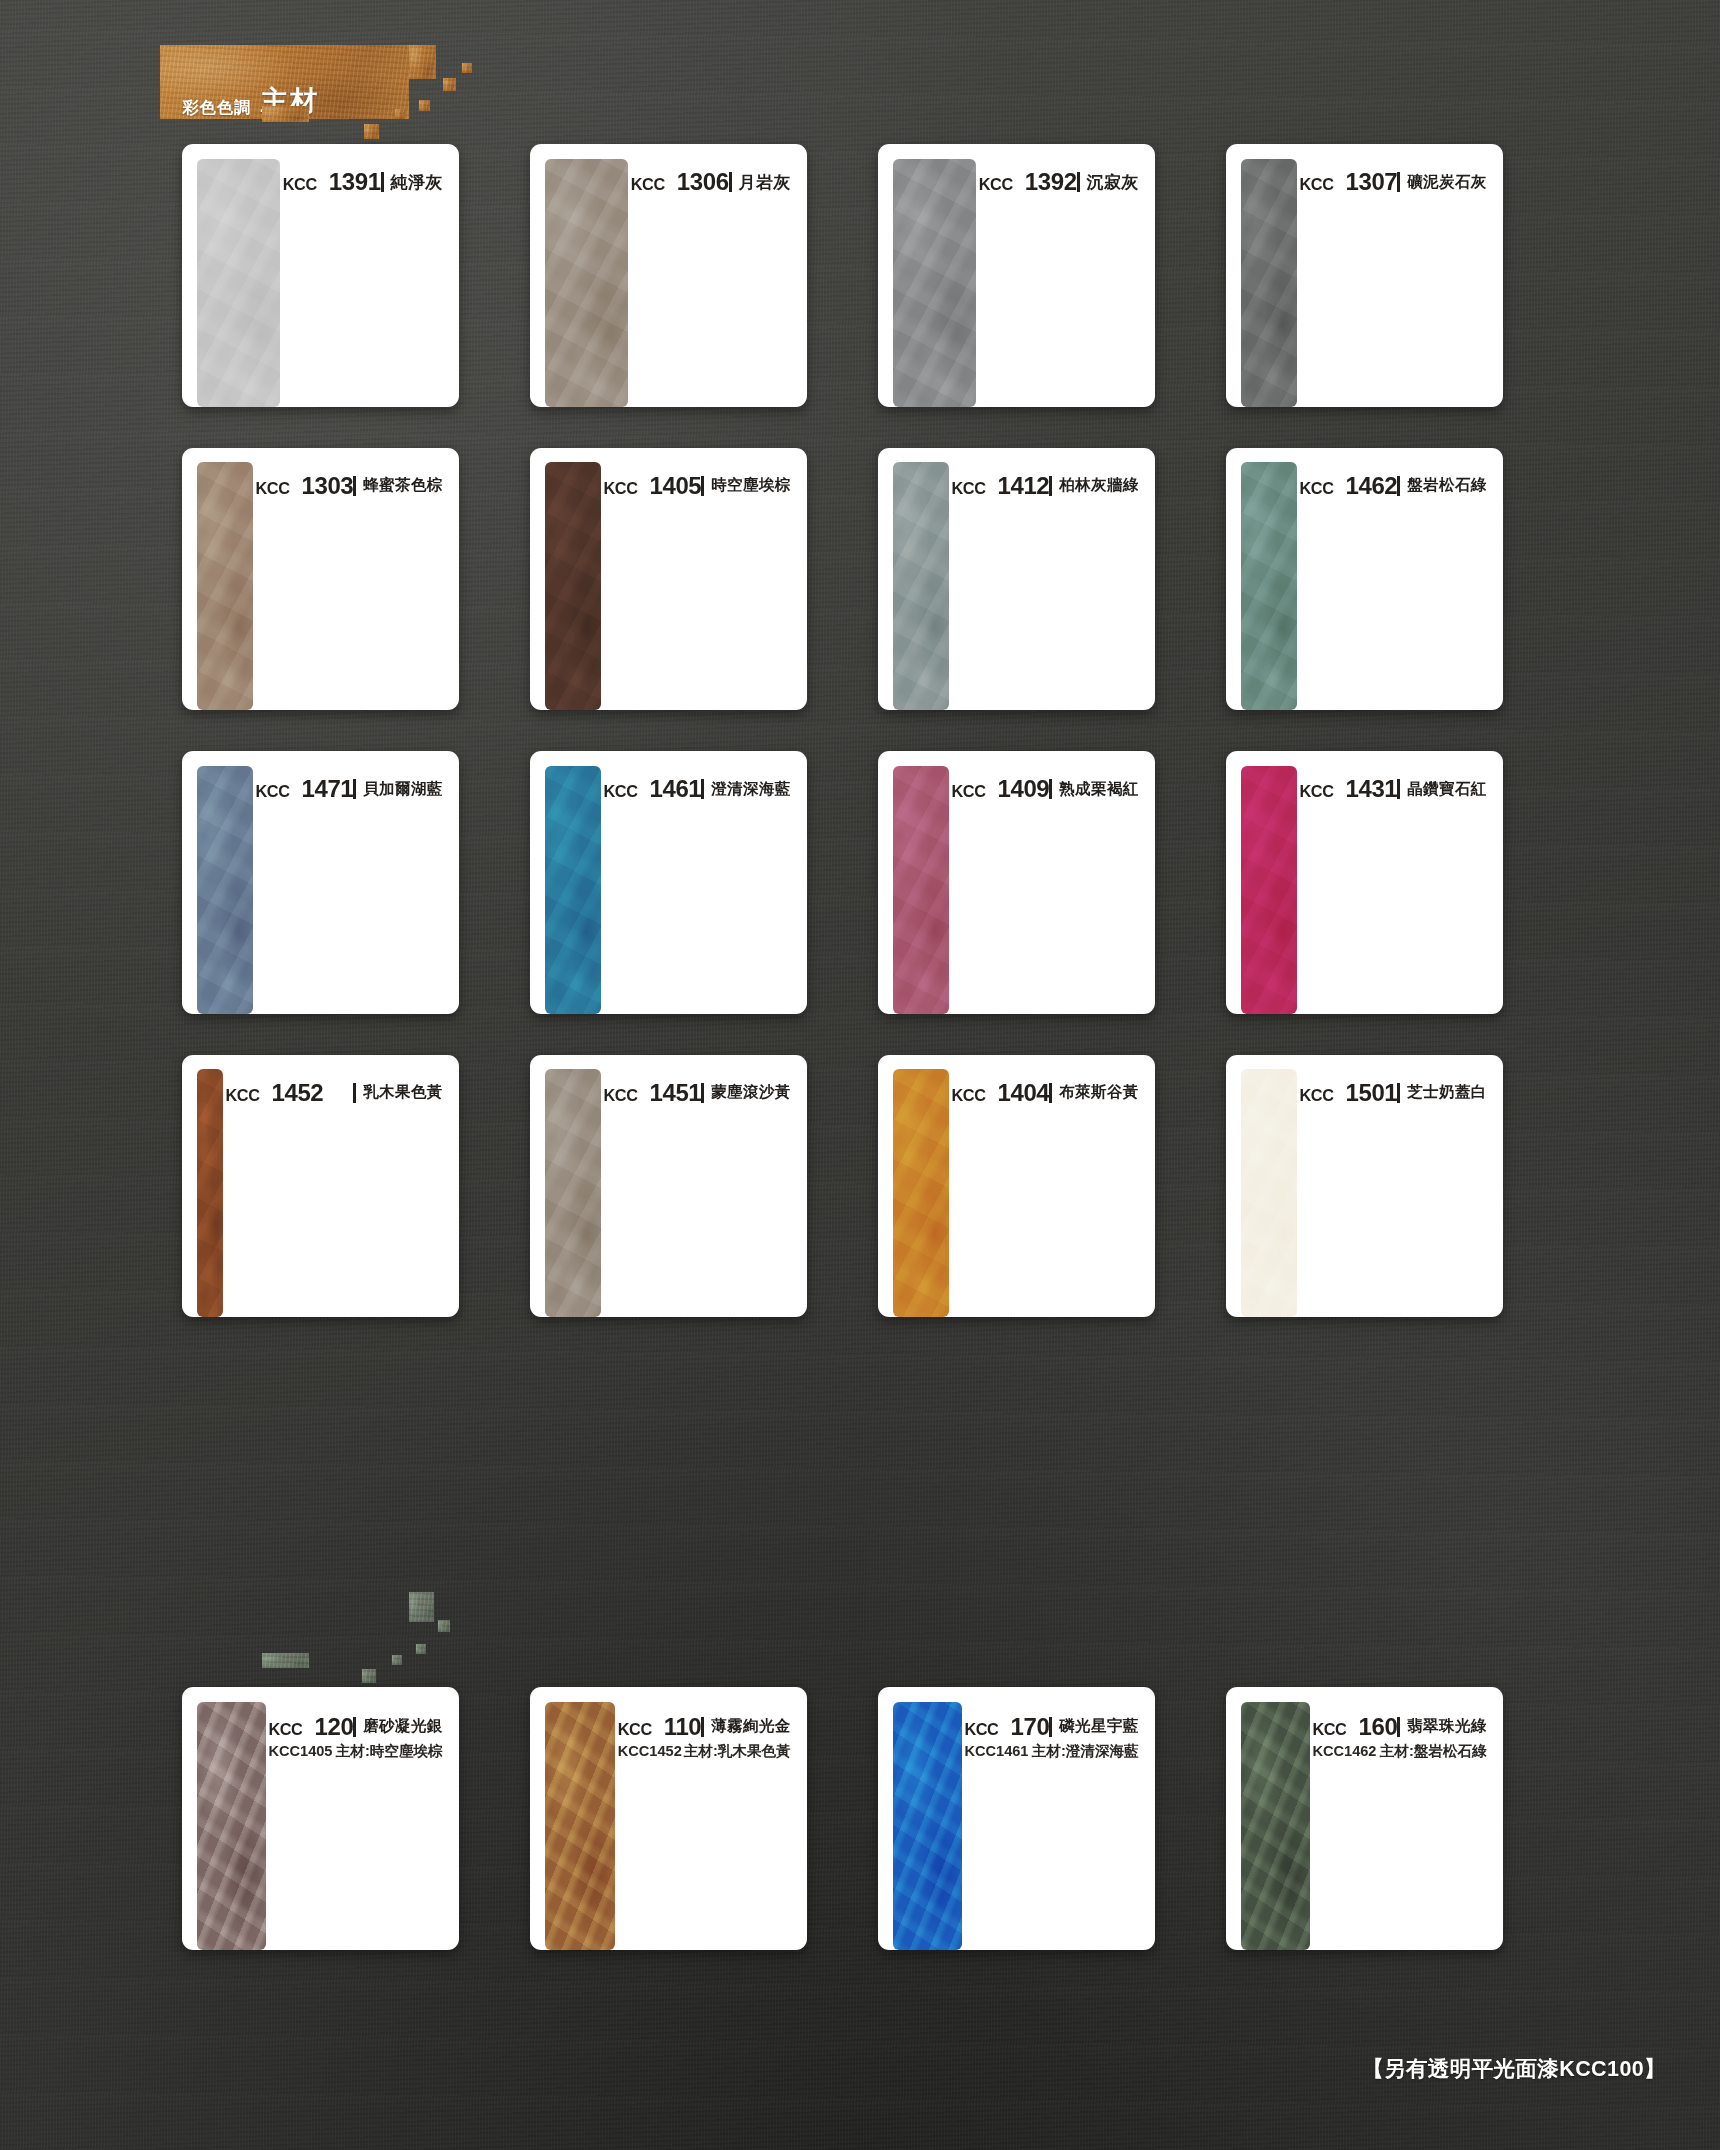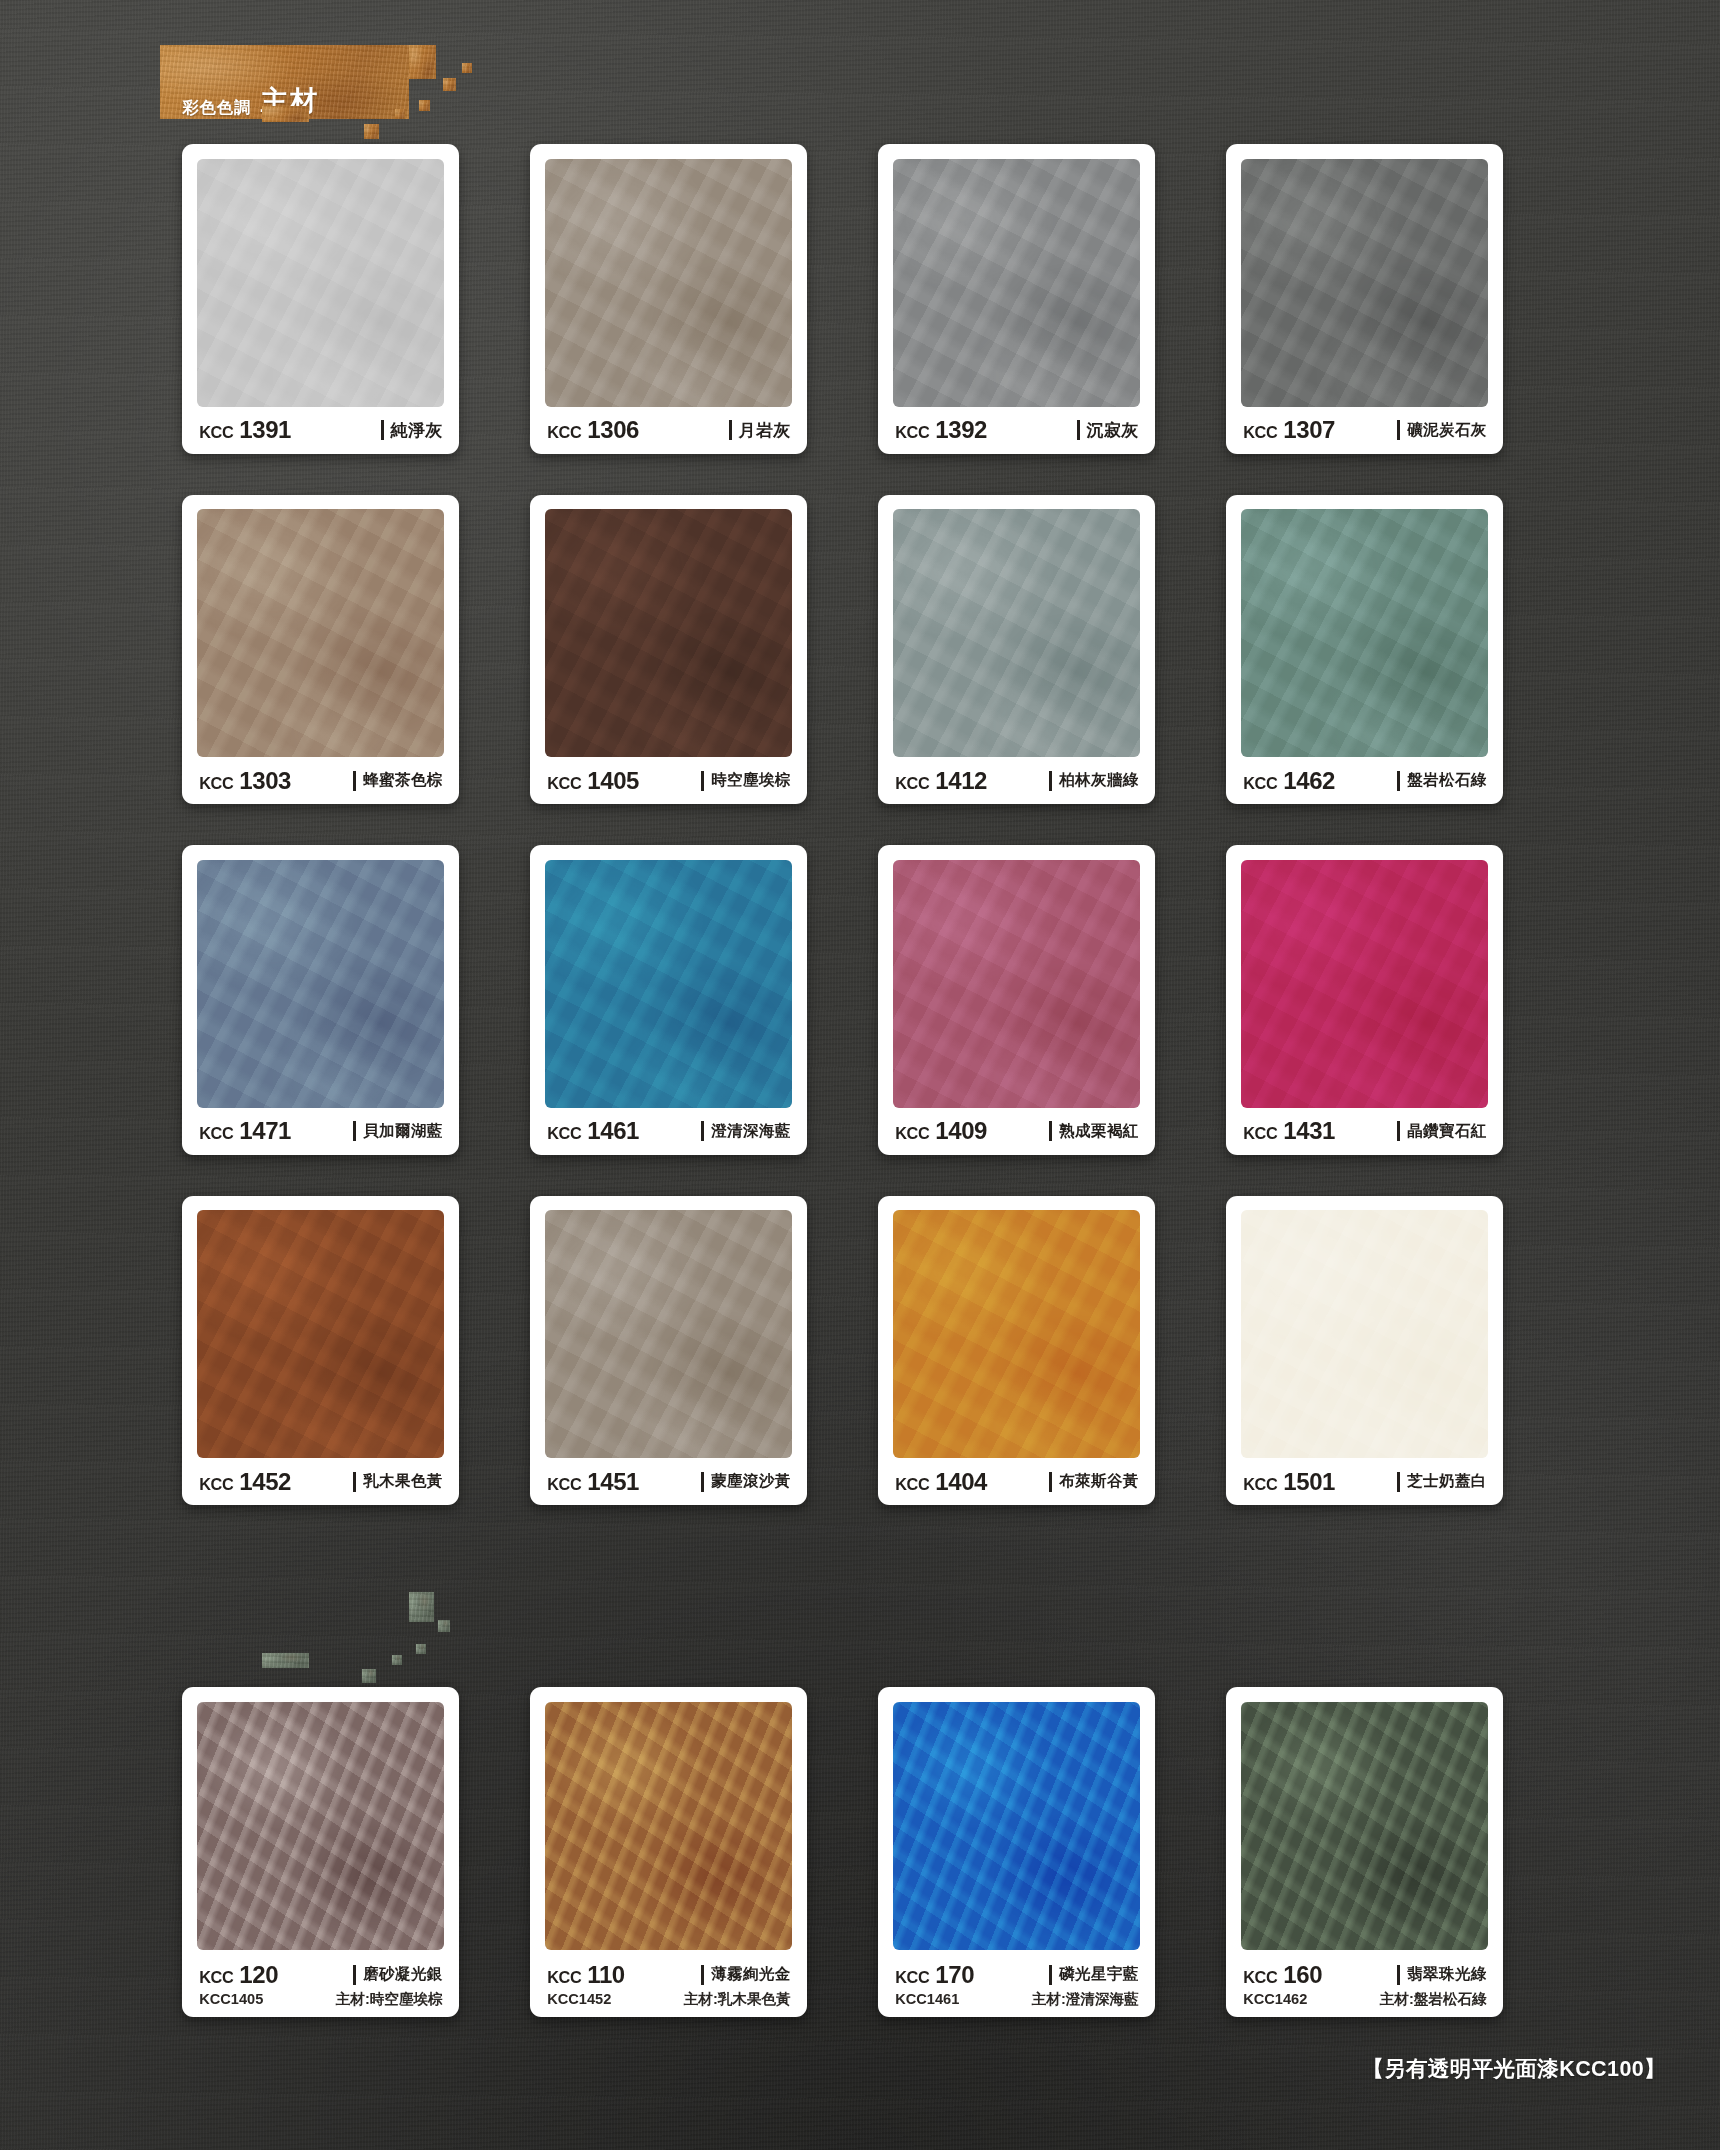"KCC" .card { flex-direction: column -> row }
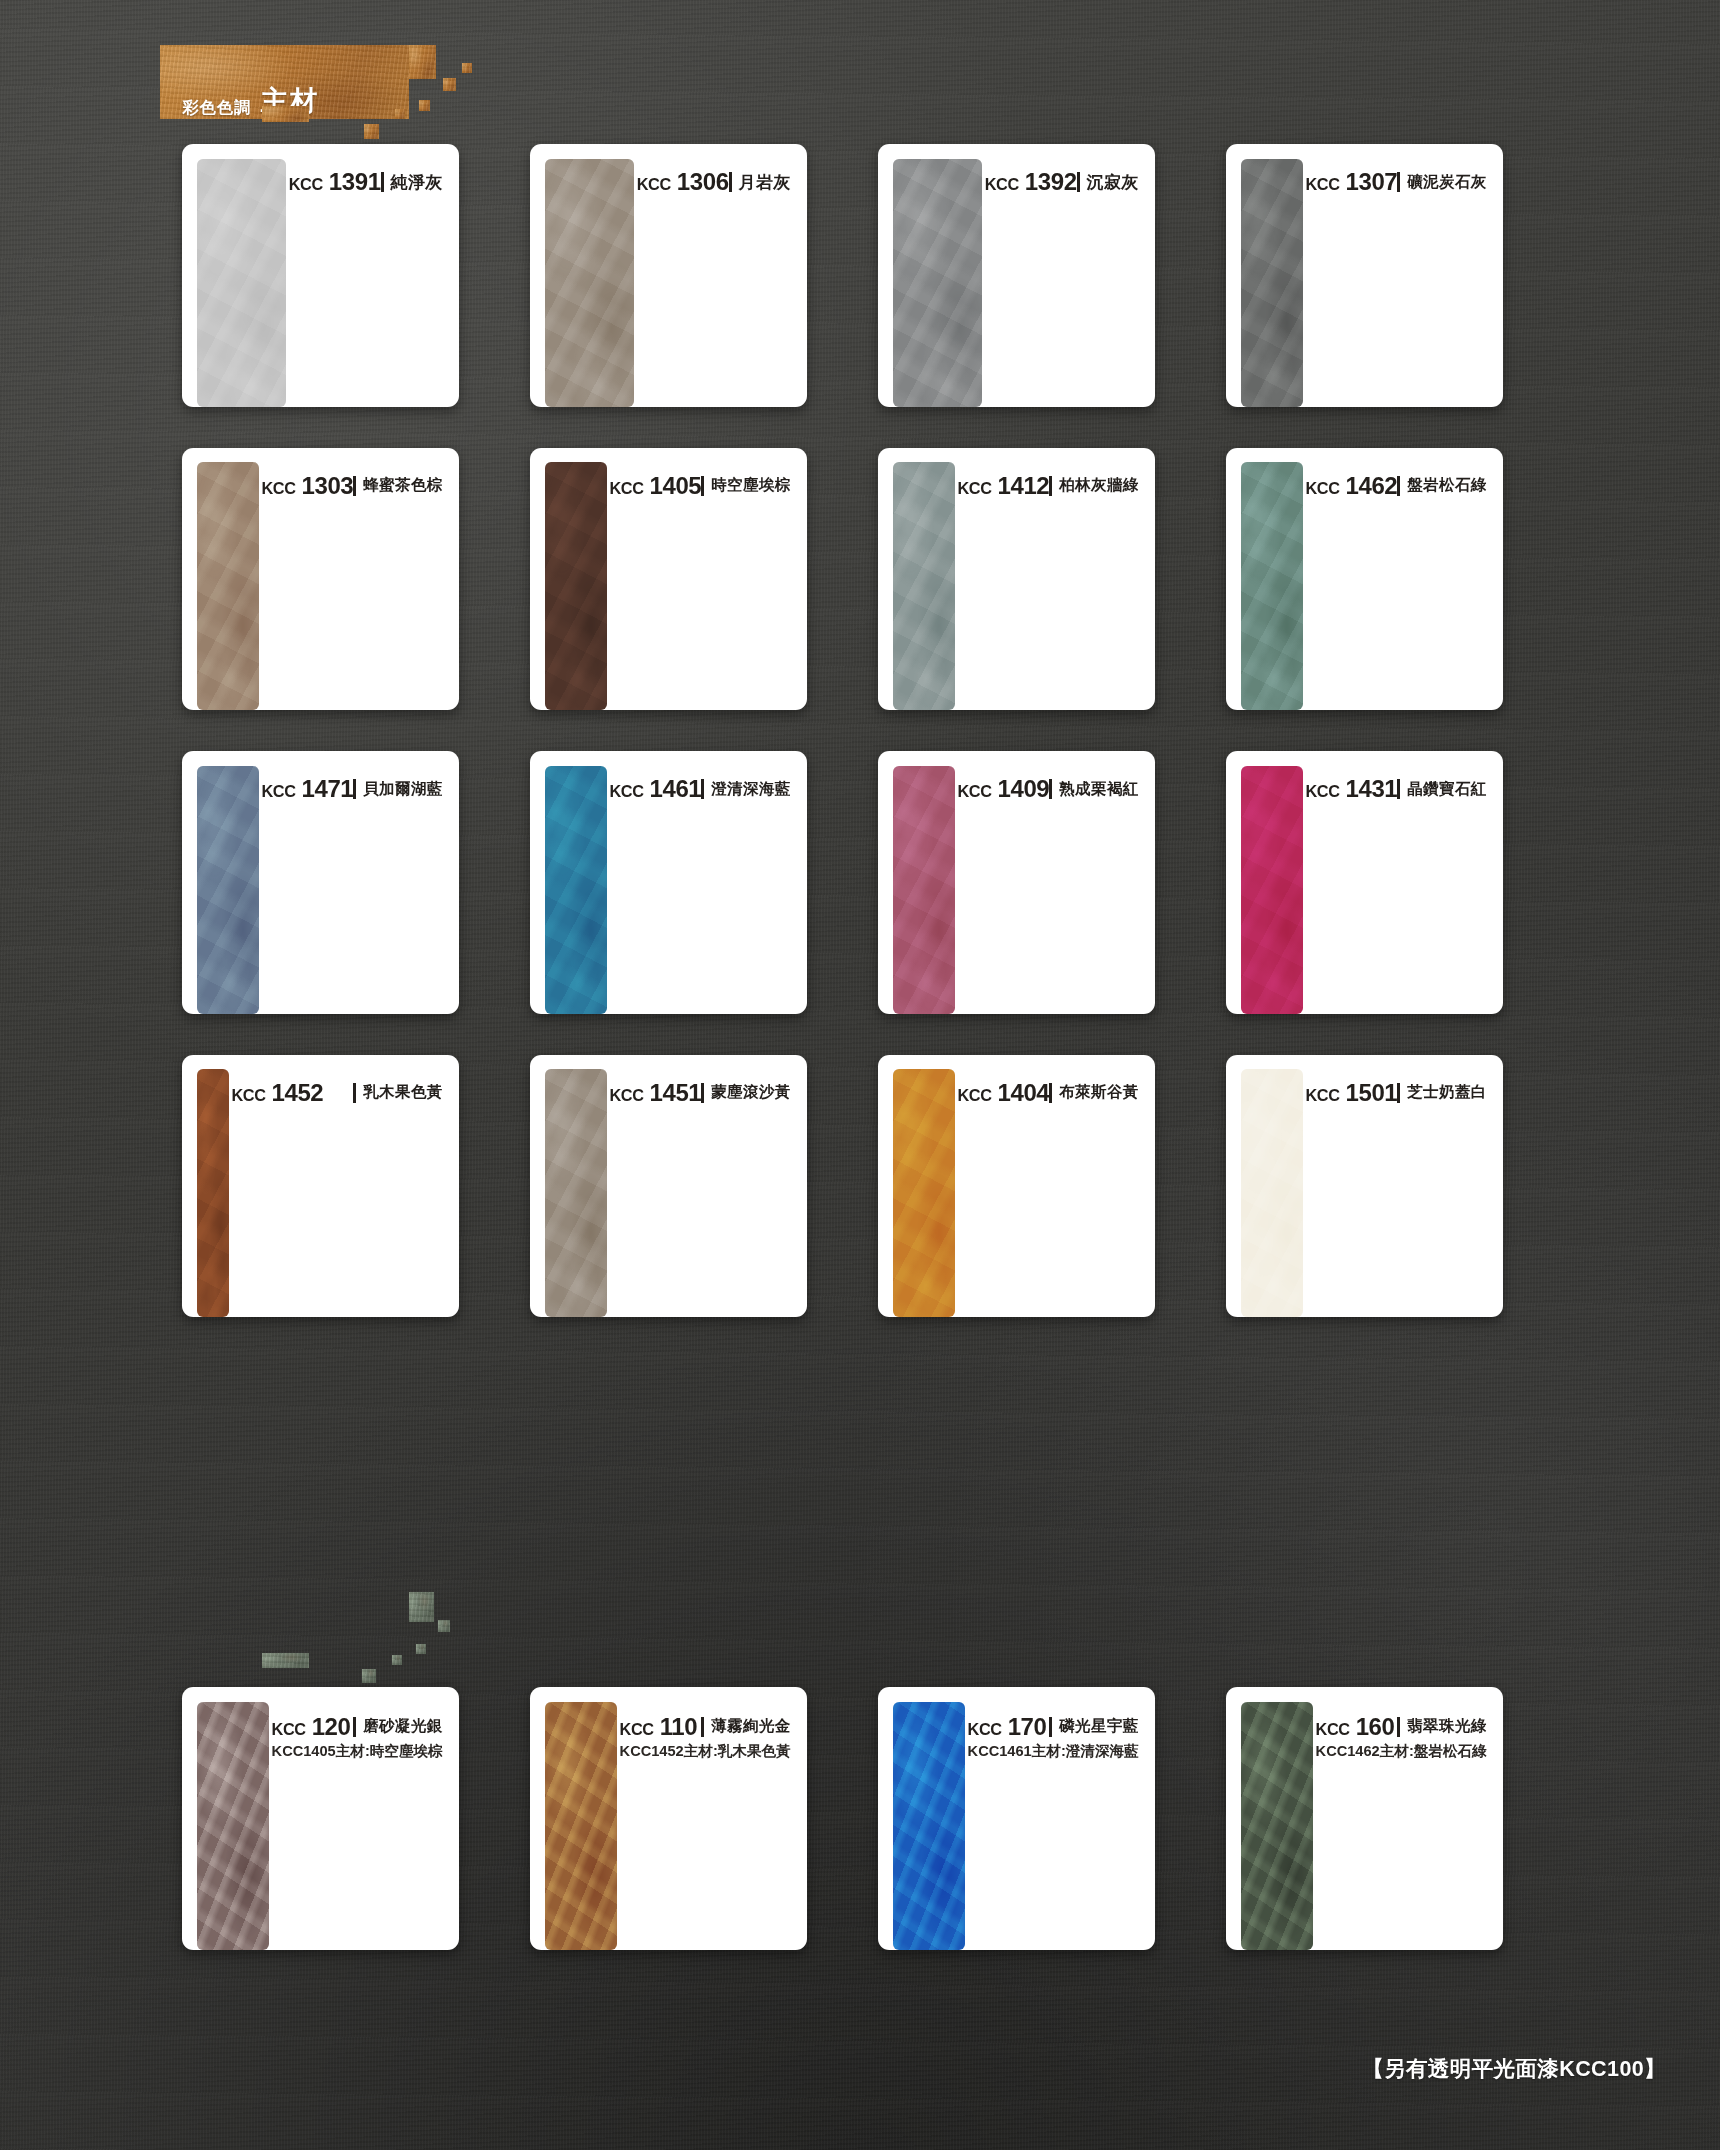"1391" .code .num { margin-left: 6px -> 12px }
